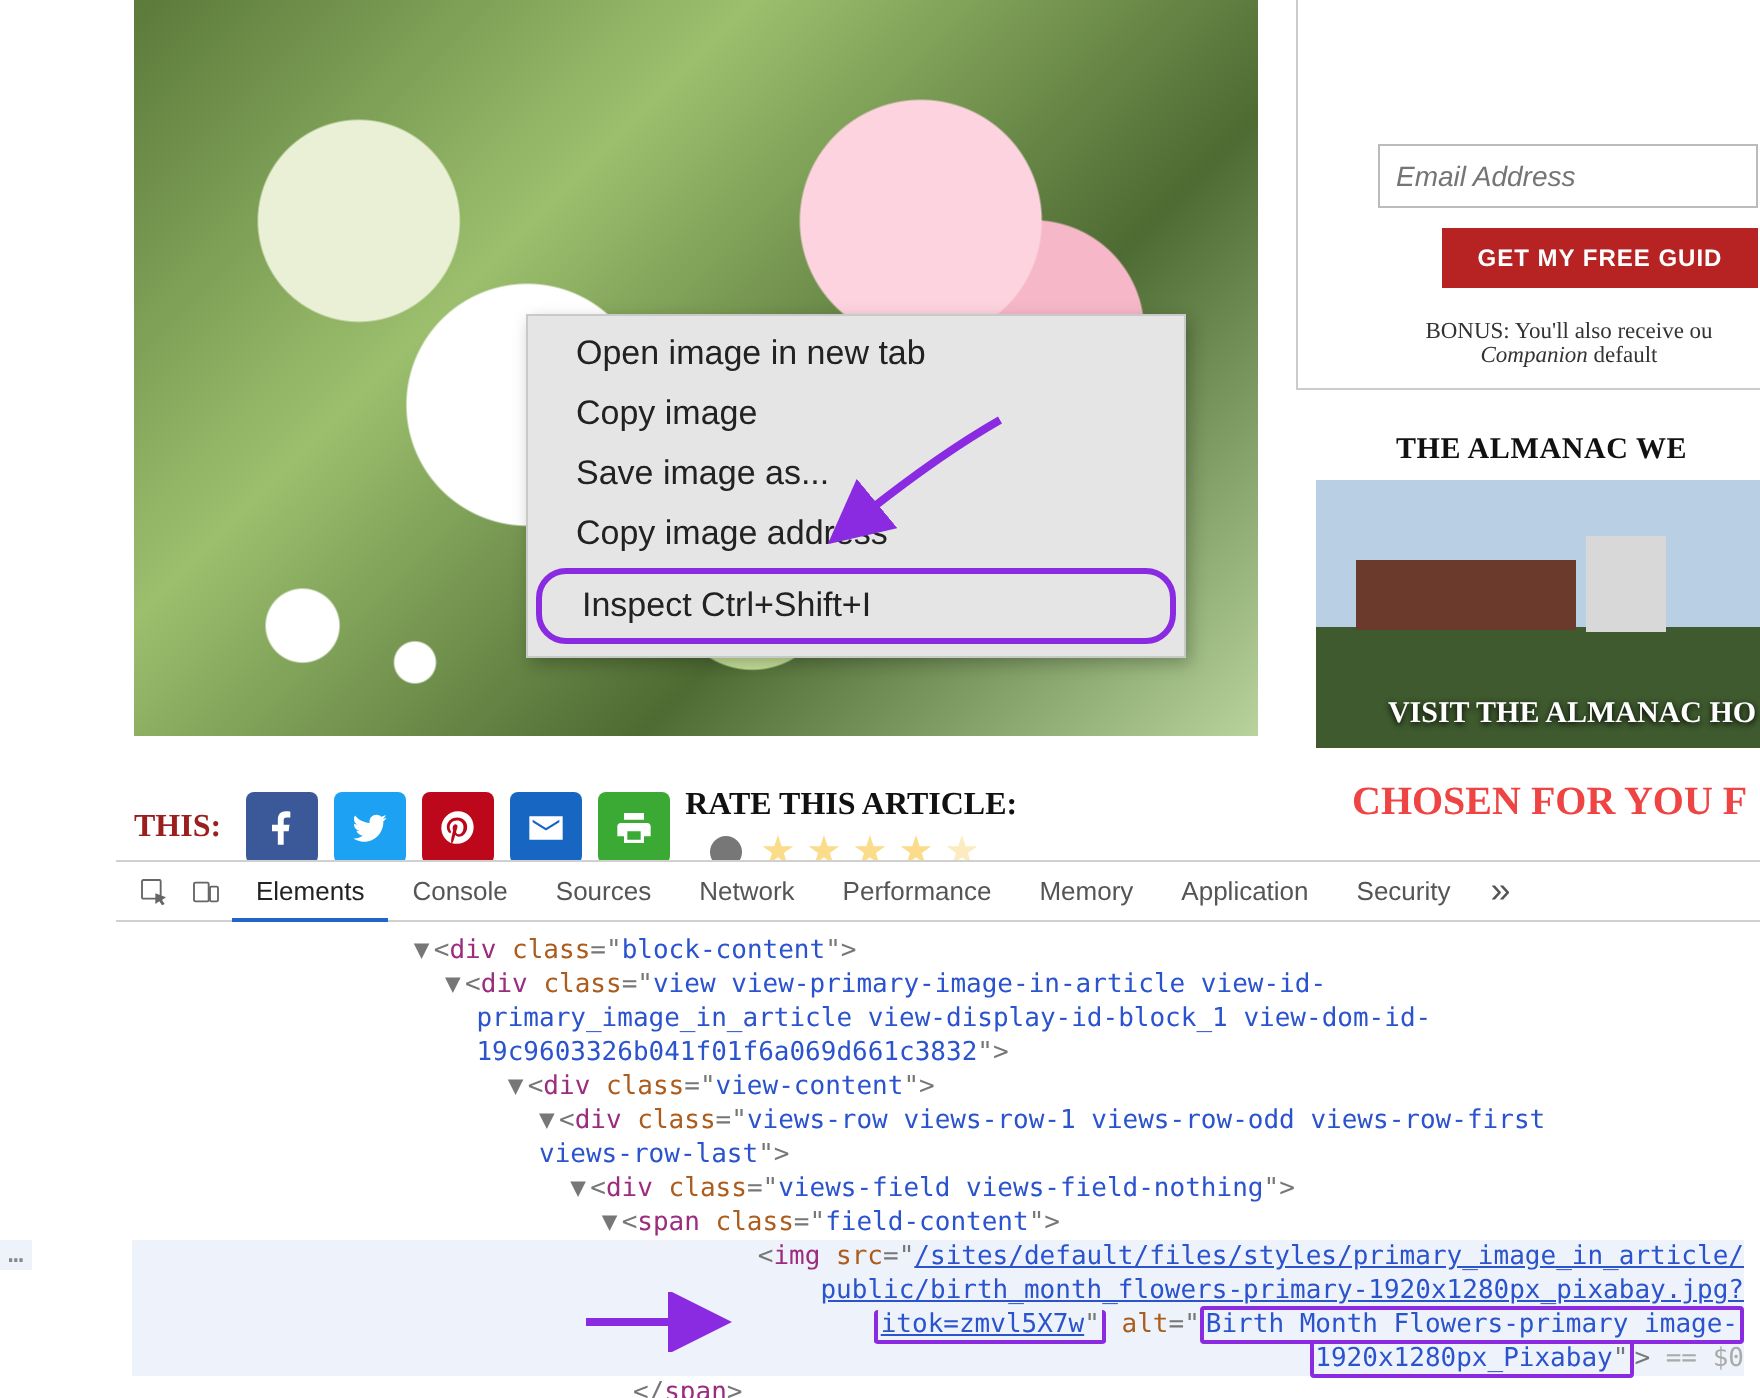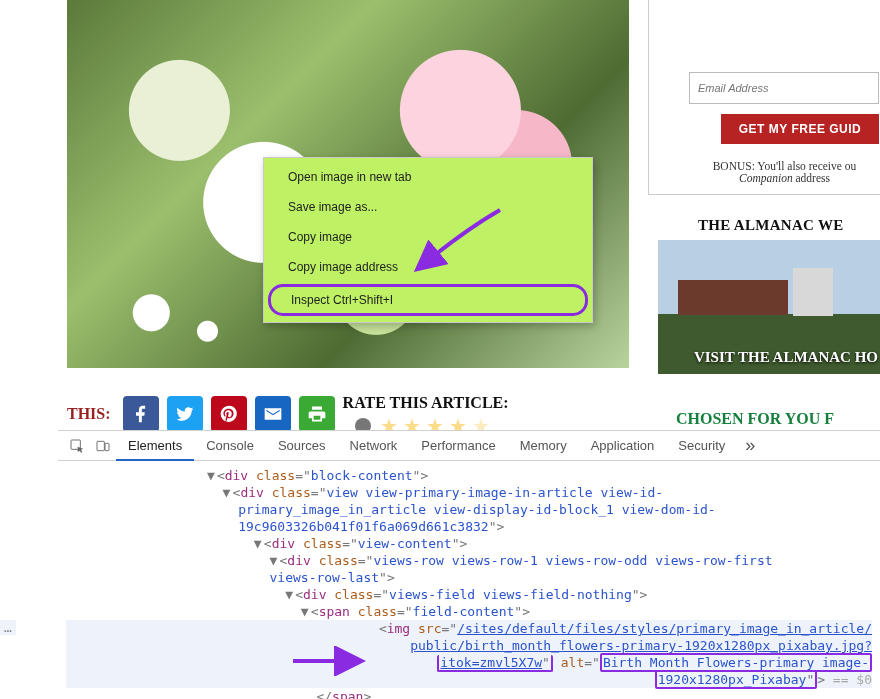"Email Address" .email-in { font-size: 11px -> 14px }
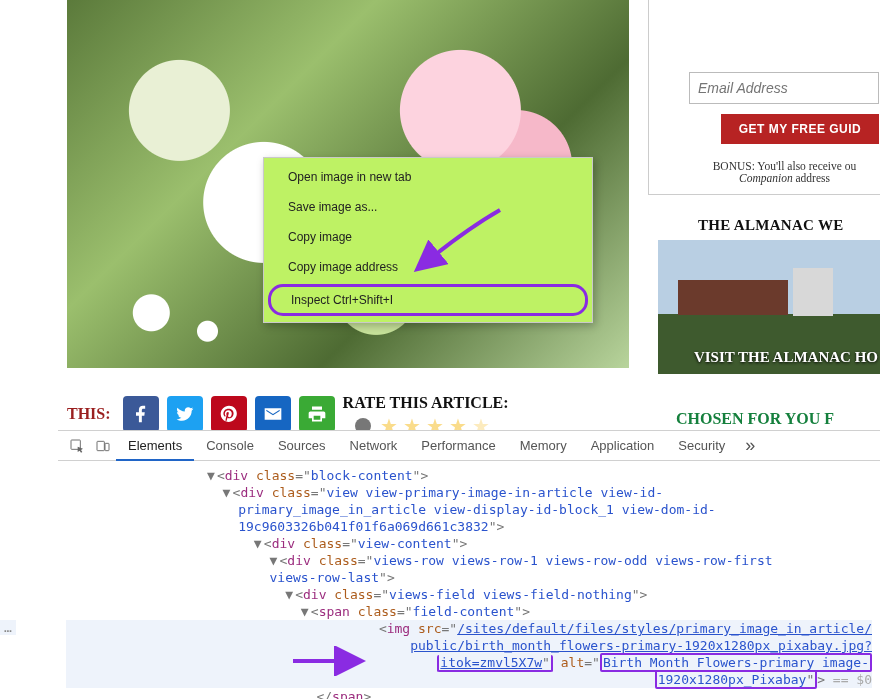"Open image in new tab" .ctx-menu { background: #bef264 -> #e5e5e5; font-size: 12px -> 17px }
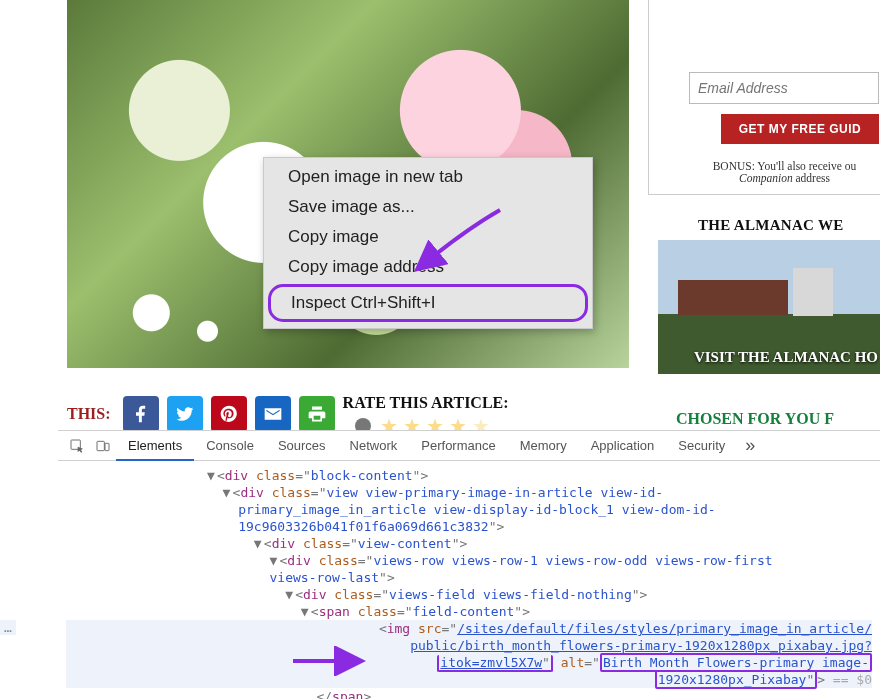"address" span { text: address -> default }
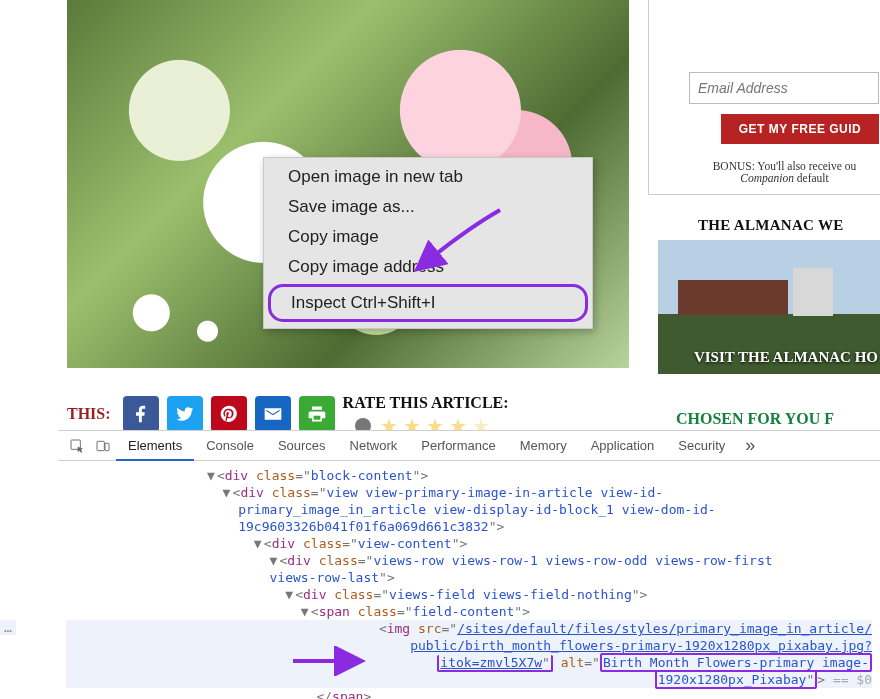"Save image as..." div.ctx-item { order: before "Copy image" -> after "Copy image" }
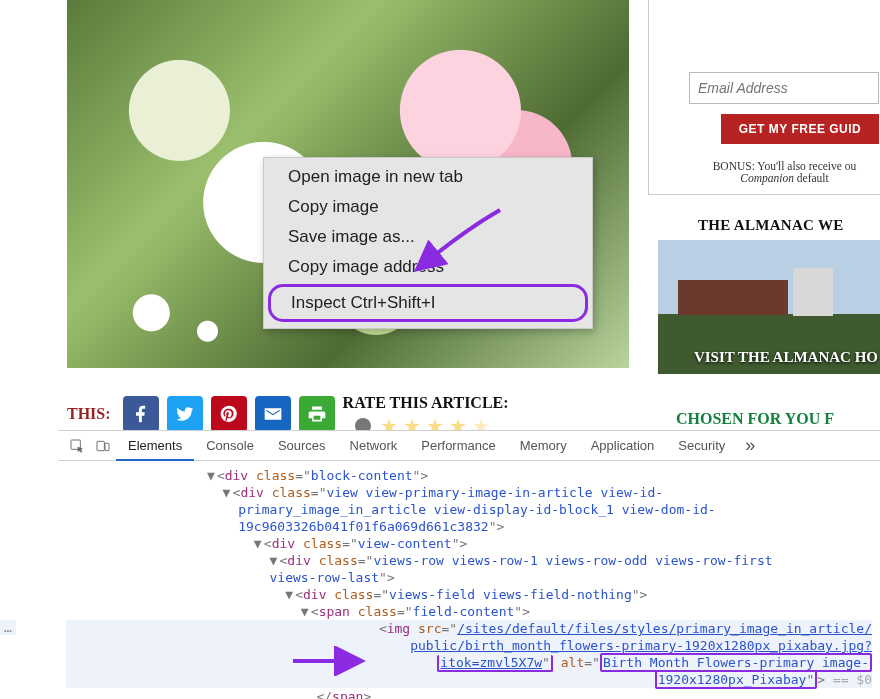"CHOSEN FOR YOU F" .chosen-h { color: #15803d -> #ef4444; font-size: 16px -> 20px; margin: 36px 0 0 28px -> 16px 0 0 28px }
